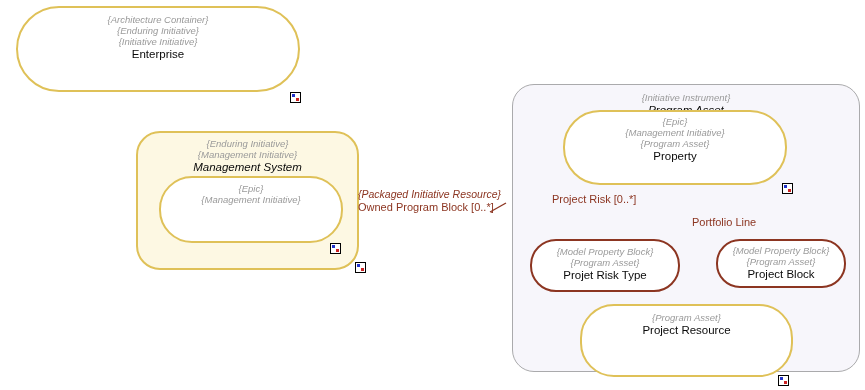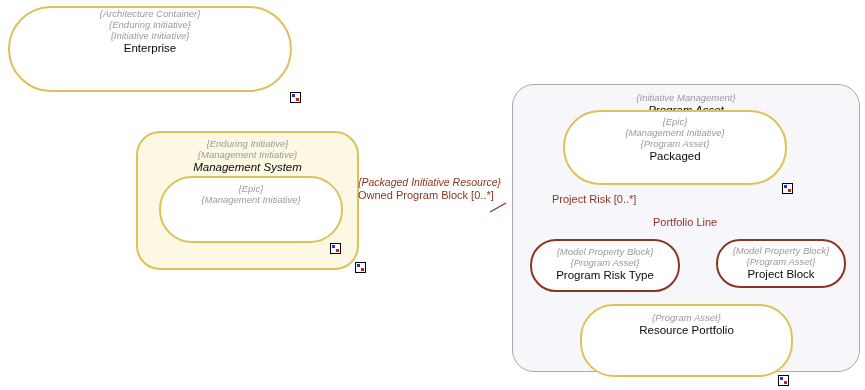"{Architecture Container}" div.node { left: 8px -> 16px; padding-top: 0 -> 6px }
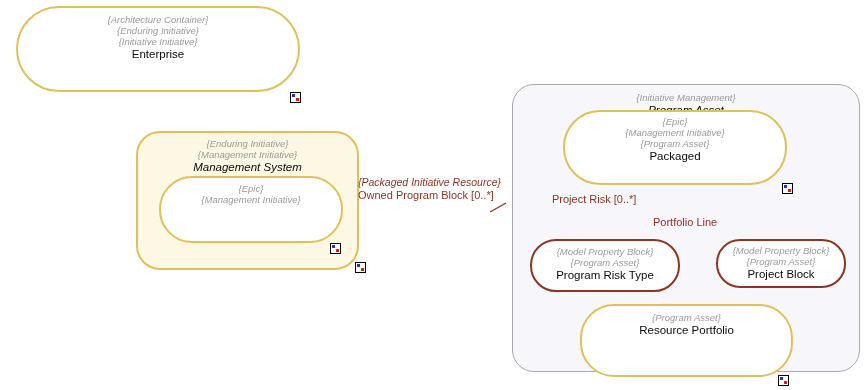"{Initiative Management}" span.stereo { text: Management -> Instrument }
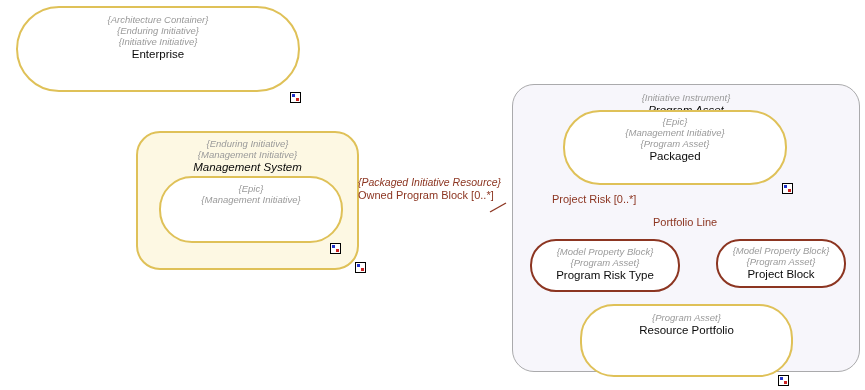"Packaged" span.nm { text: Packaged -> Property }
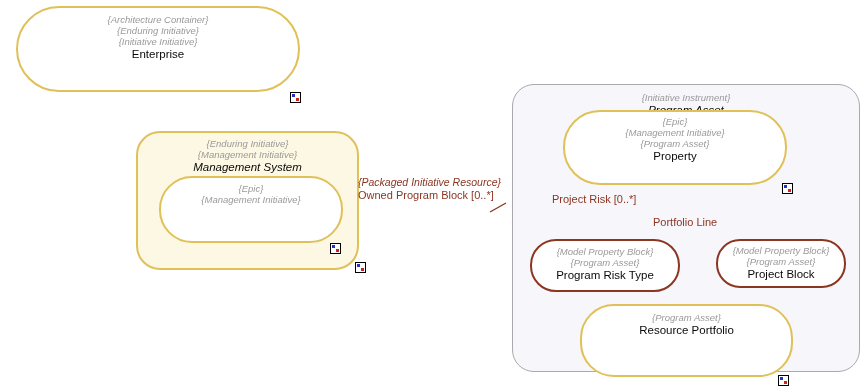"{Packaged Initiative Resource}" div.edge-label { top: 176px -> 188px }
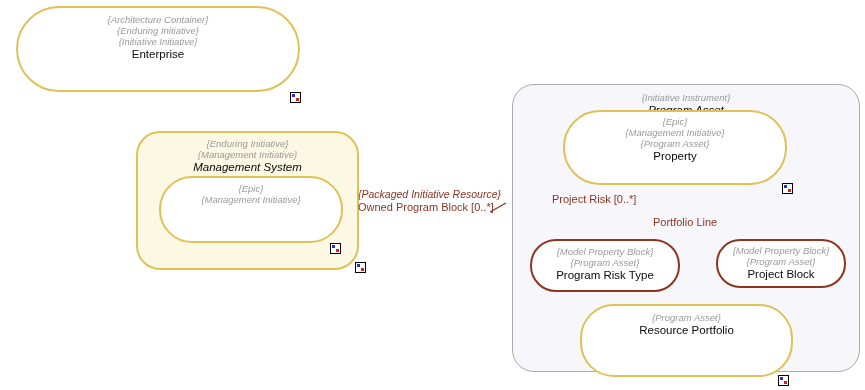"Portfolio Line" div.edge-label { left: 653px -> 692px }
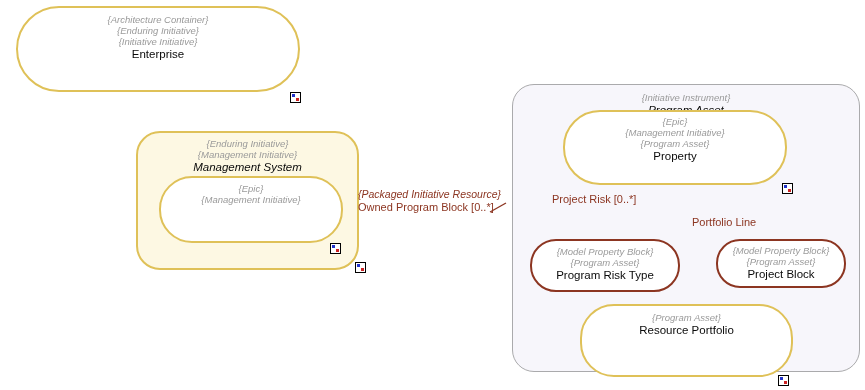"Program Risk Type" span.nm { text: Program -> Projet }
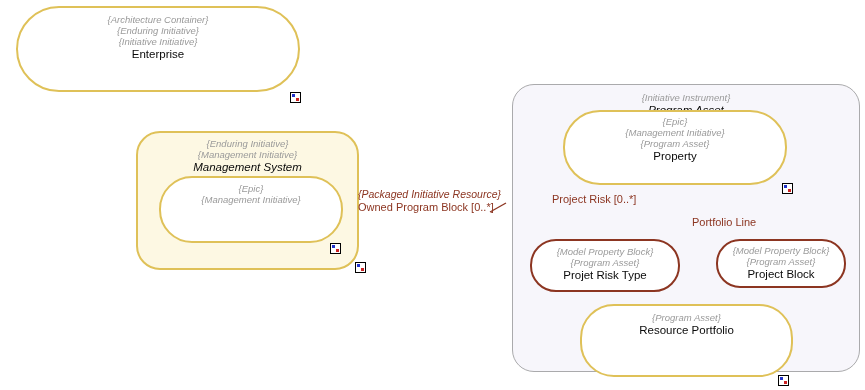"Resource Portfolio" span.nm { text: Resource Portfolio -> Project Resource }
